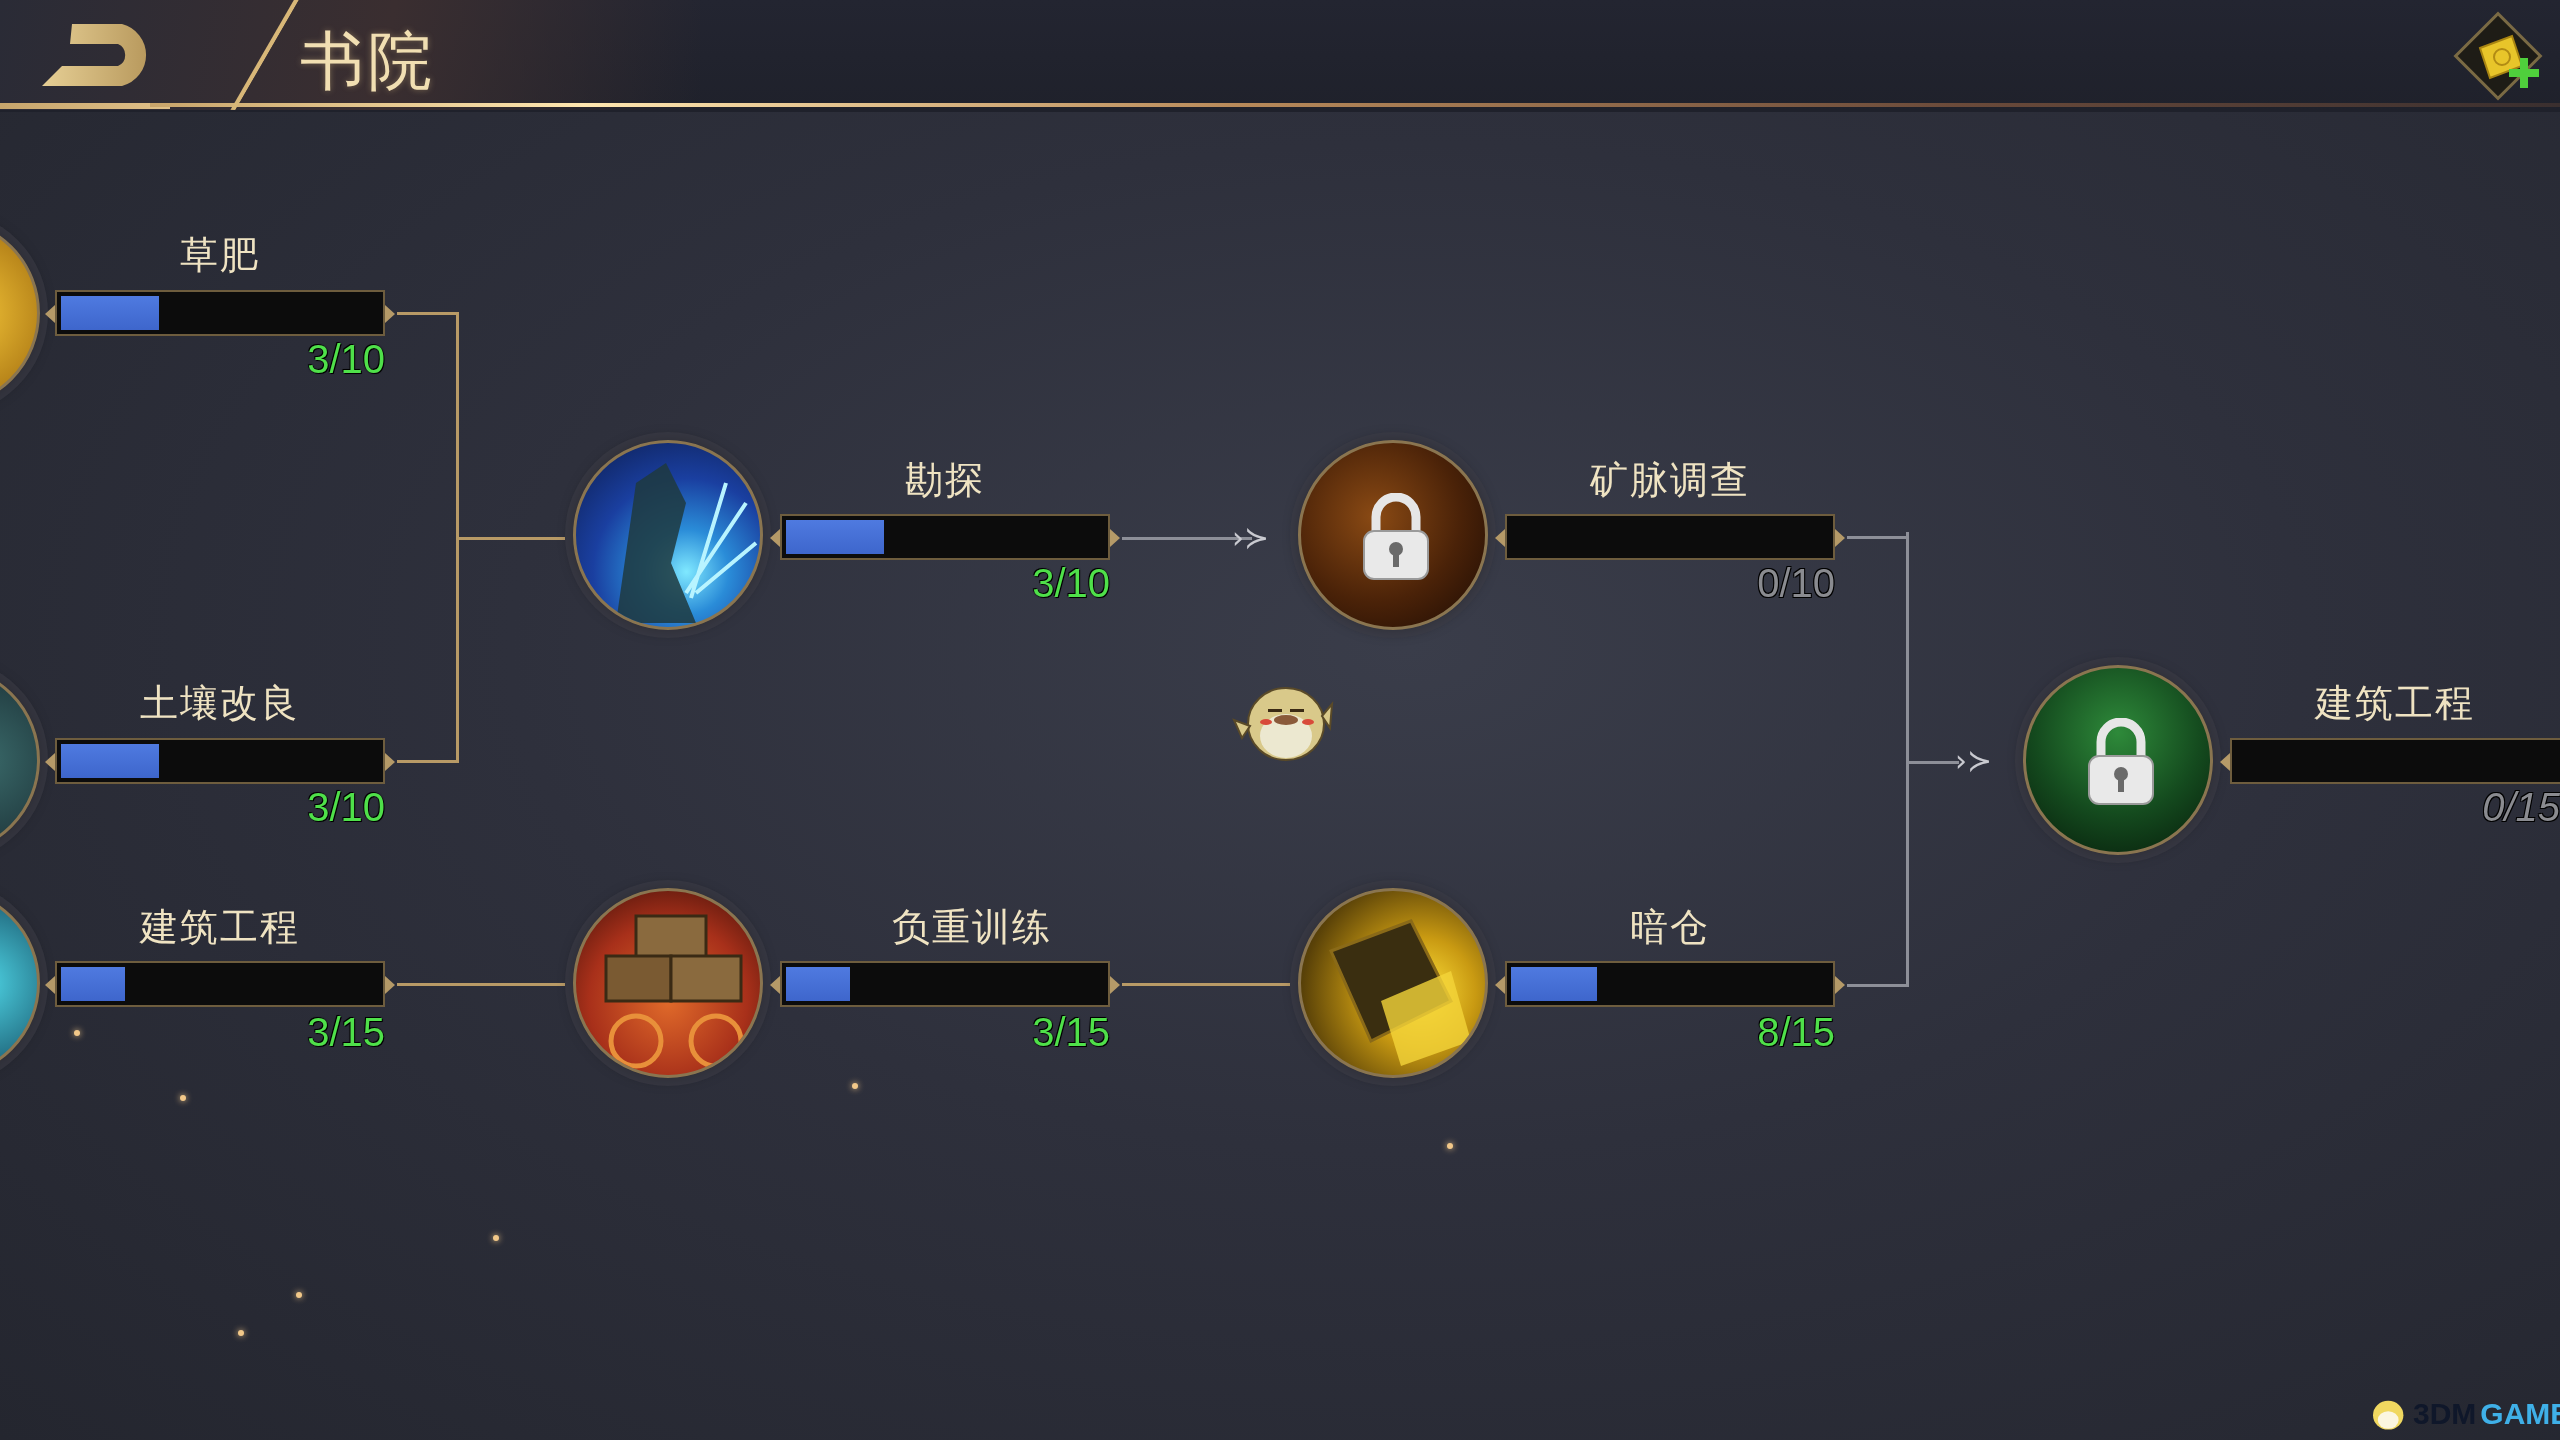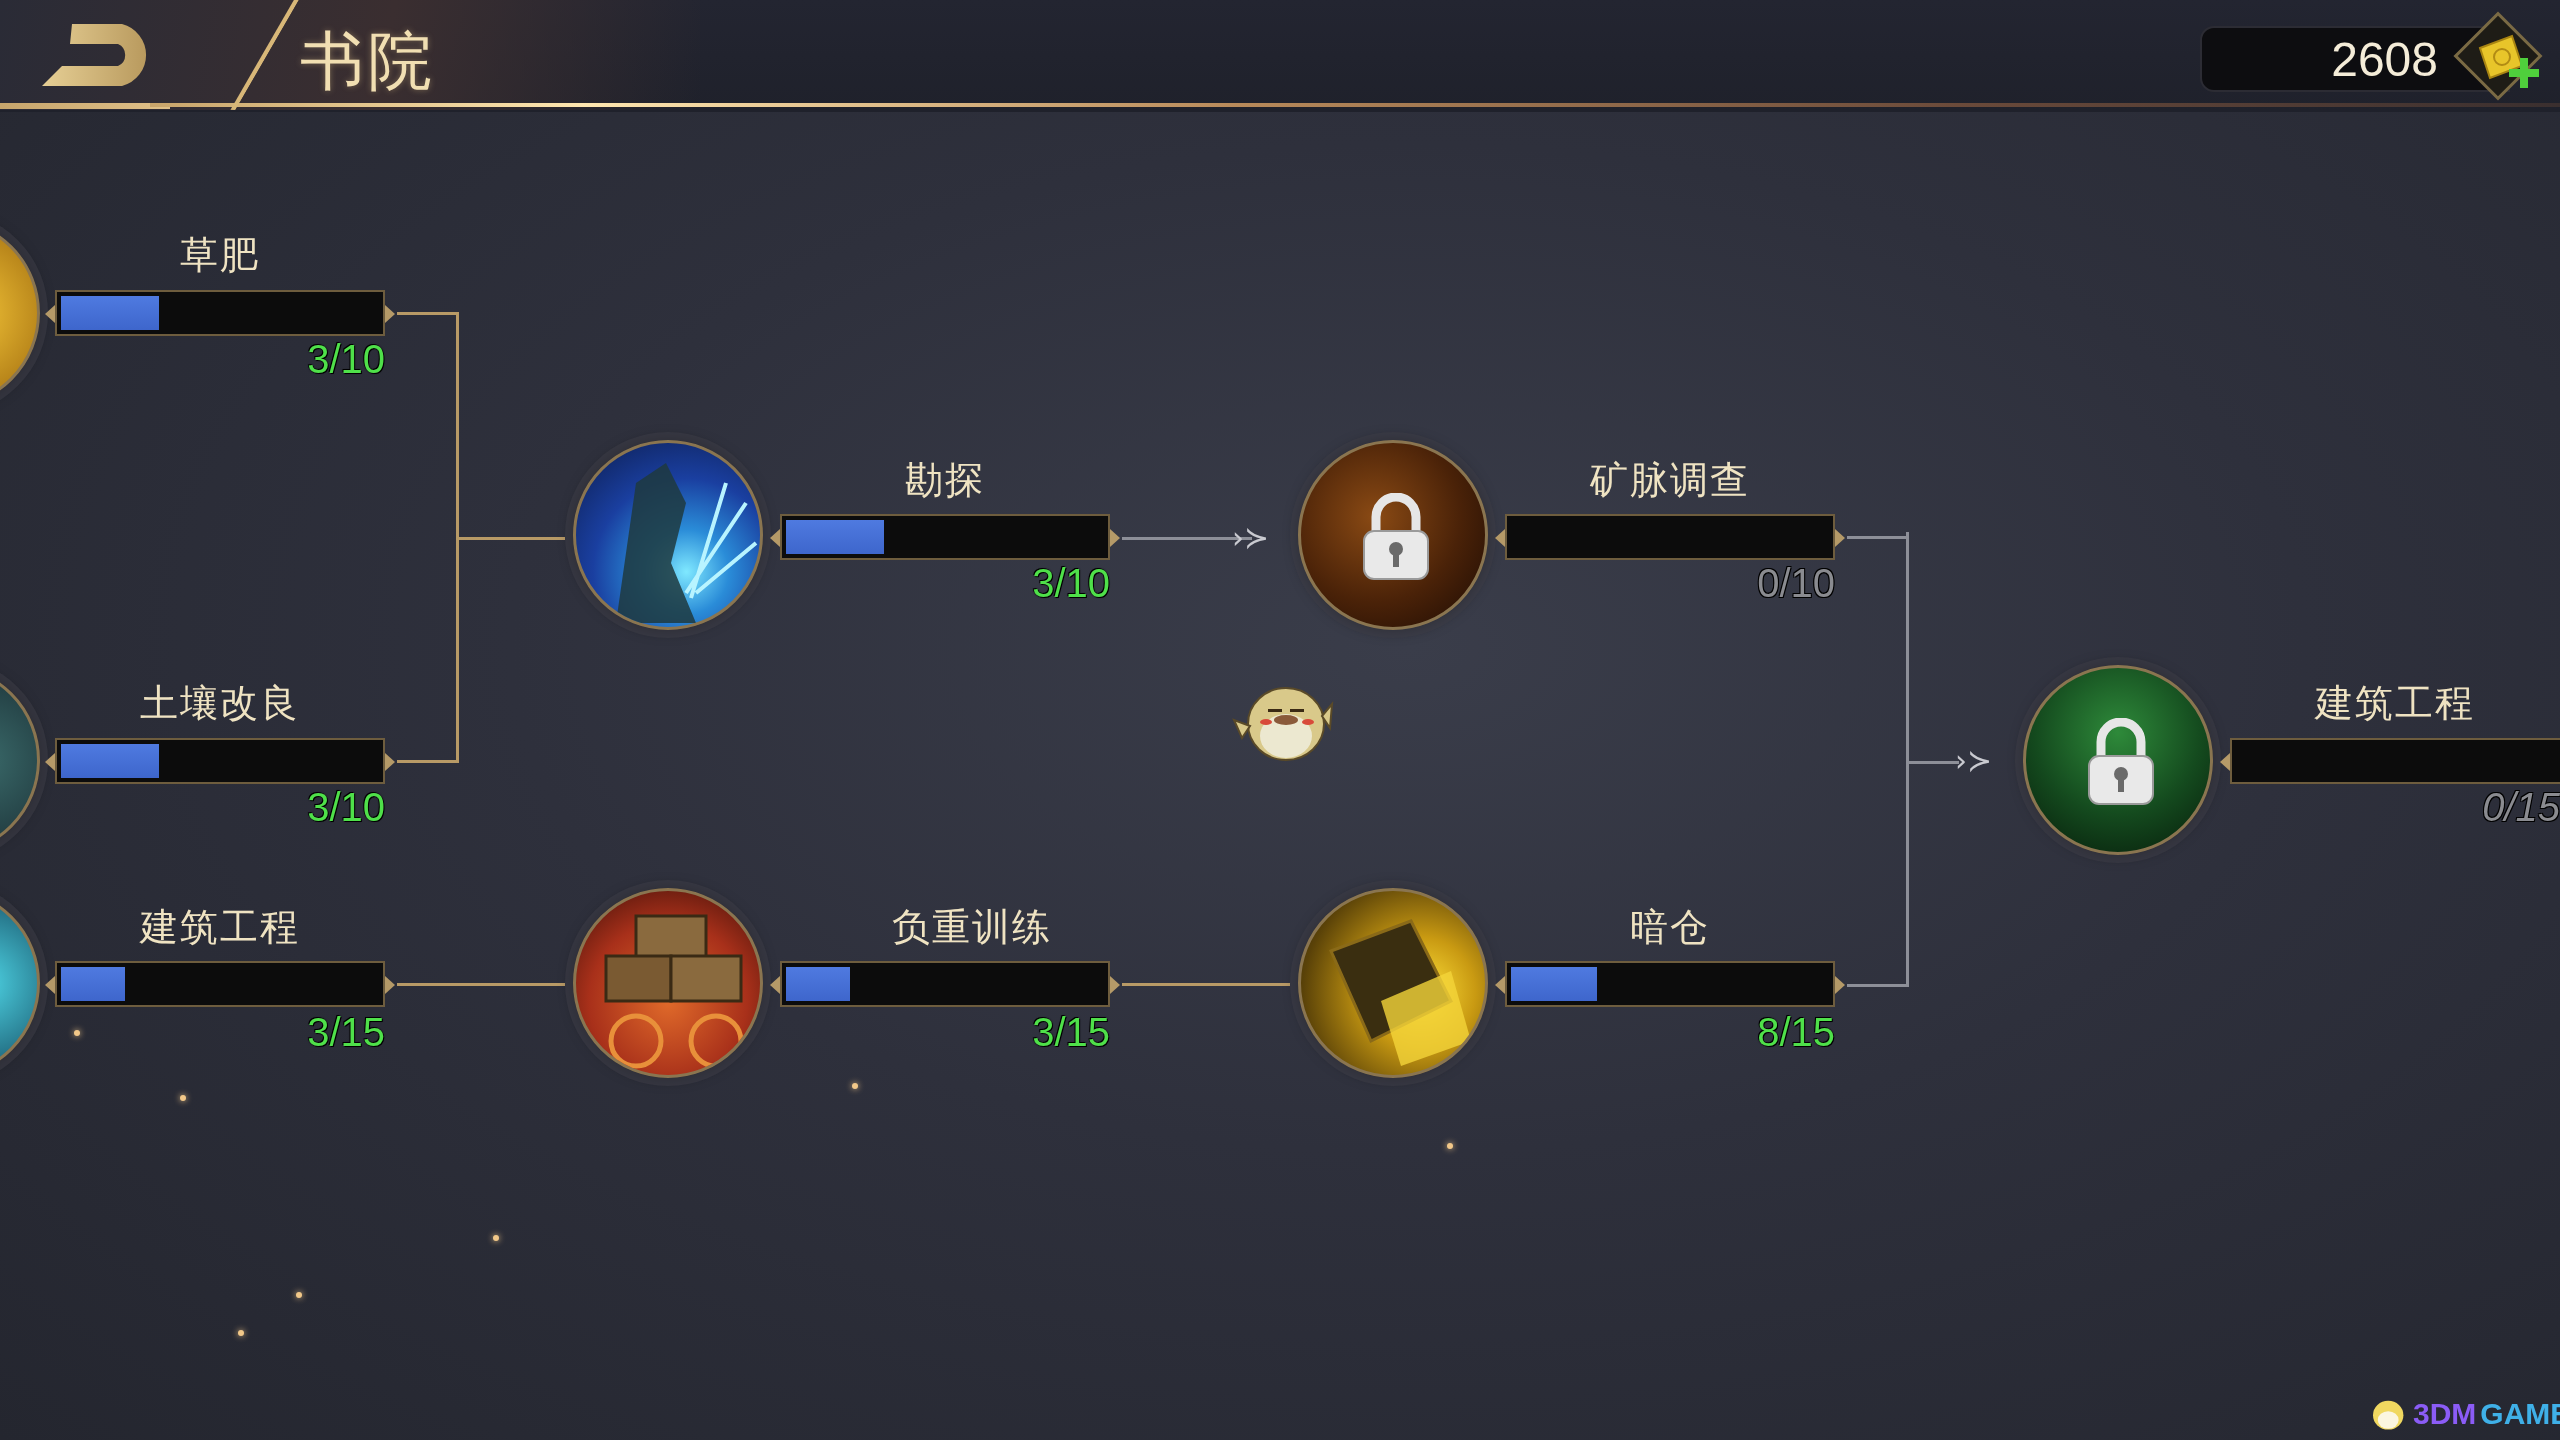"2608" div.currency { html: <div> <span>2608</span> </div> -> none }
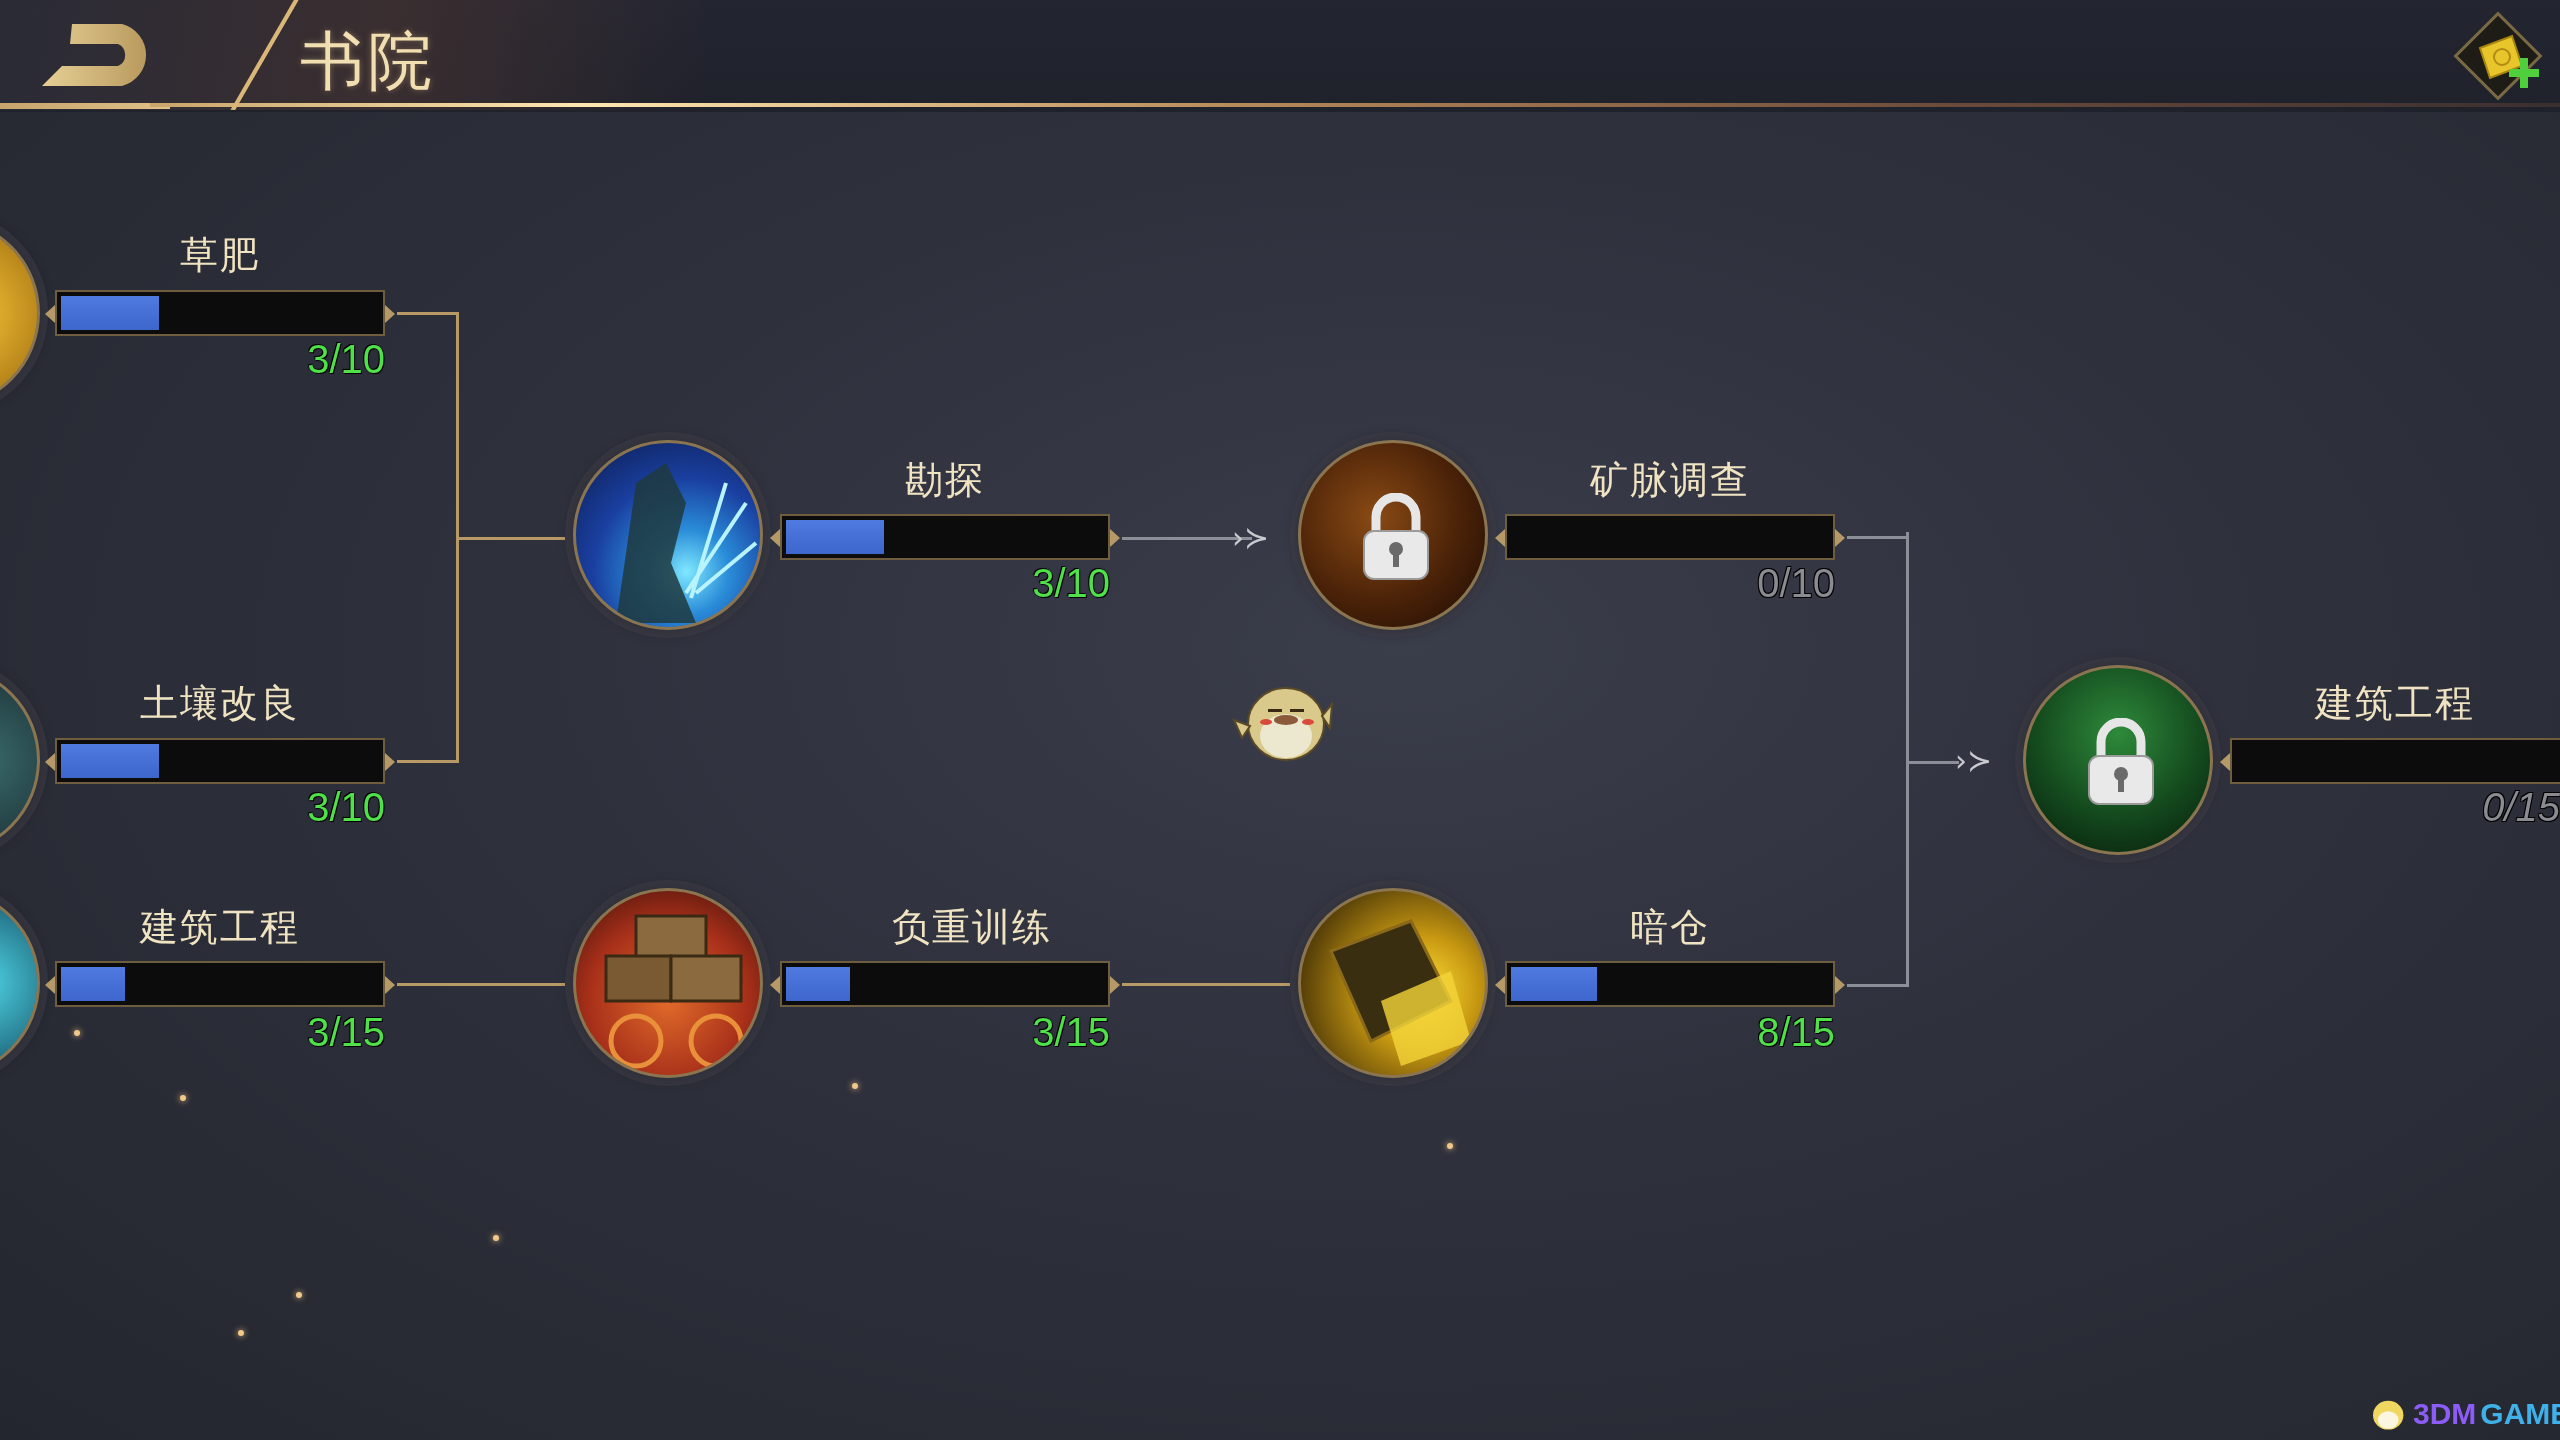"3DM" .wm-3dm { color: #8b5cf6 -> #0f172a }
